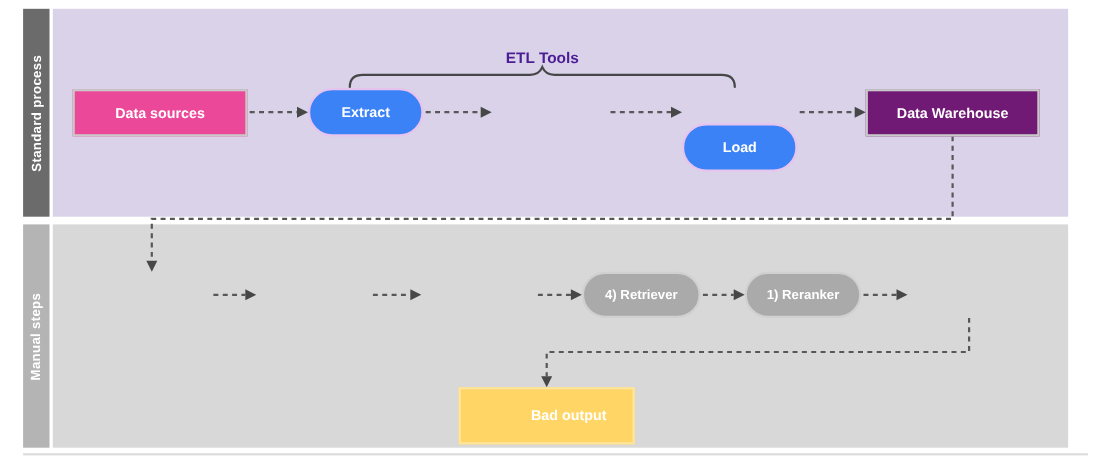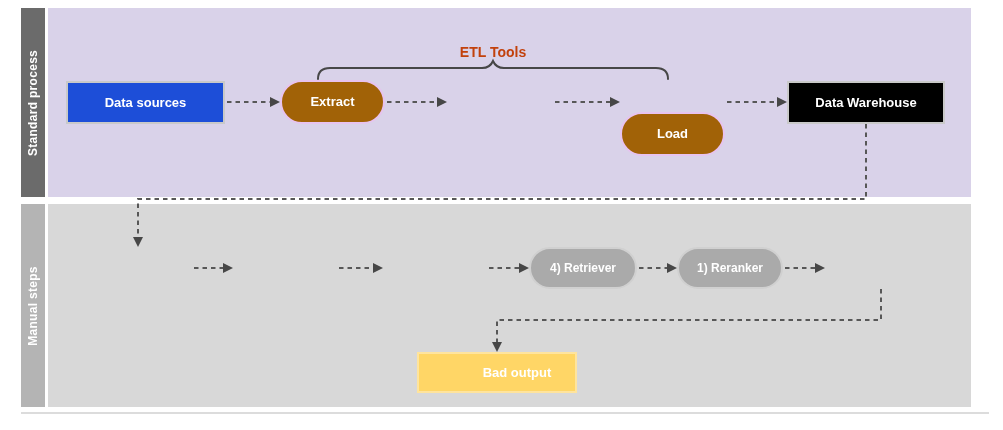"ETL Tools" .brace-label { color: #c2410c -> #4c1d95 }
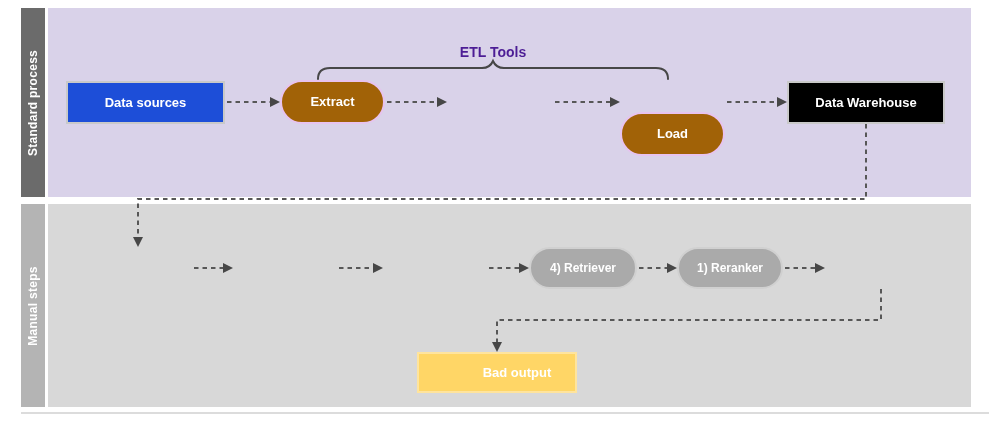"Data sources" .n-datasources { background: #1d4ed8 -> #ec4899 }
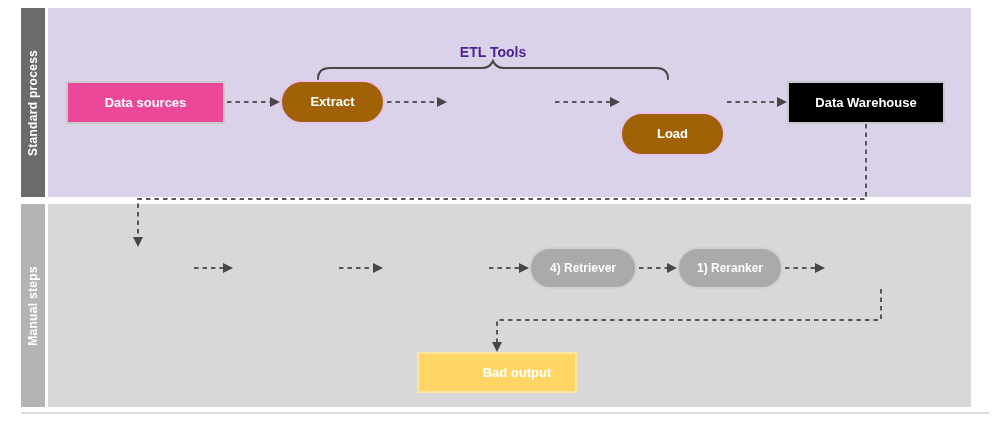"Extract" .pill-pink { background: #a16207 -> #3b82f6 }
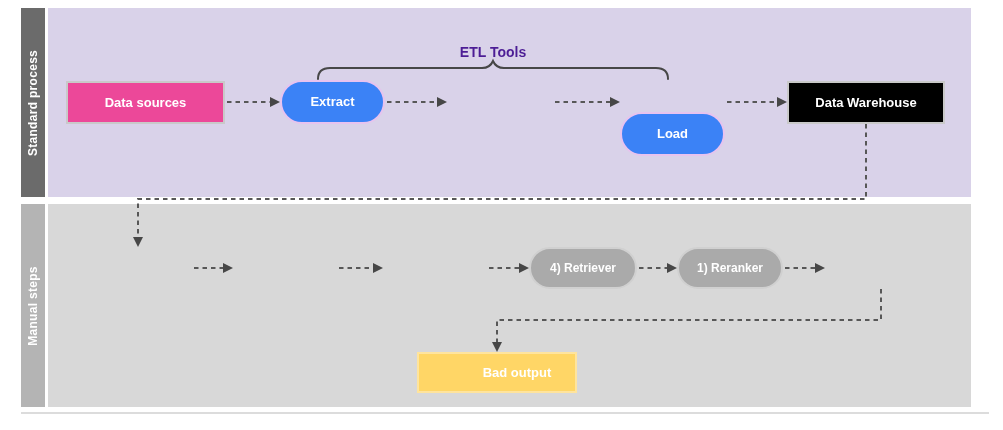"Data Warehouse" .n-warehouse { background: #000000 -> #701a75 }
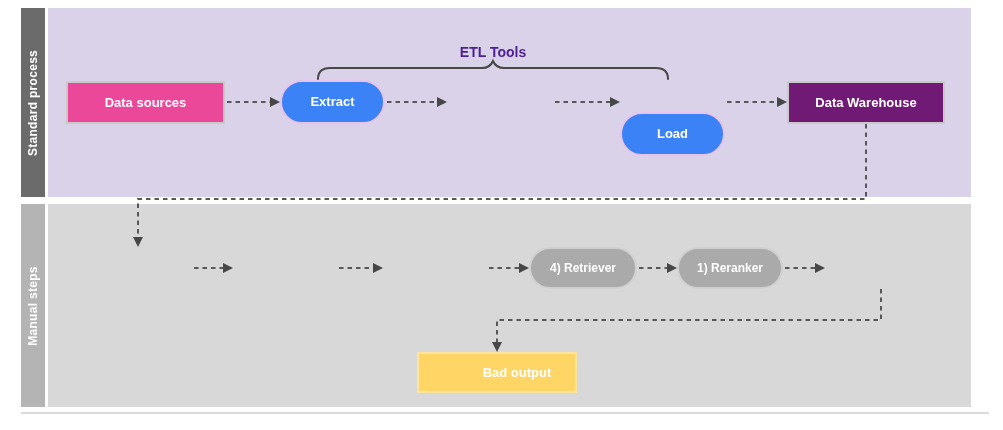"Bad output" .n-badoutput { height: 41px -> 52px }
